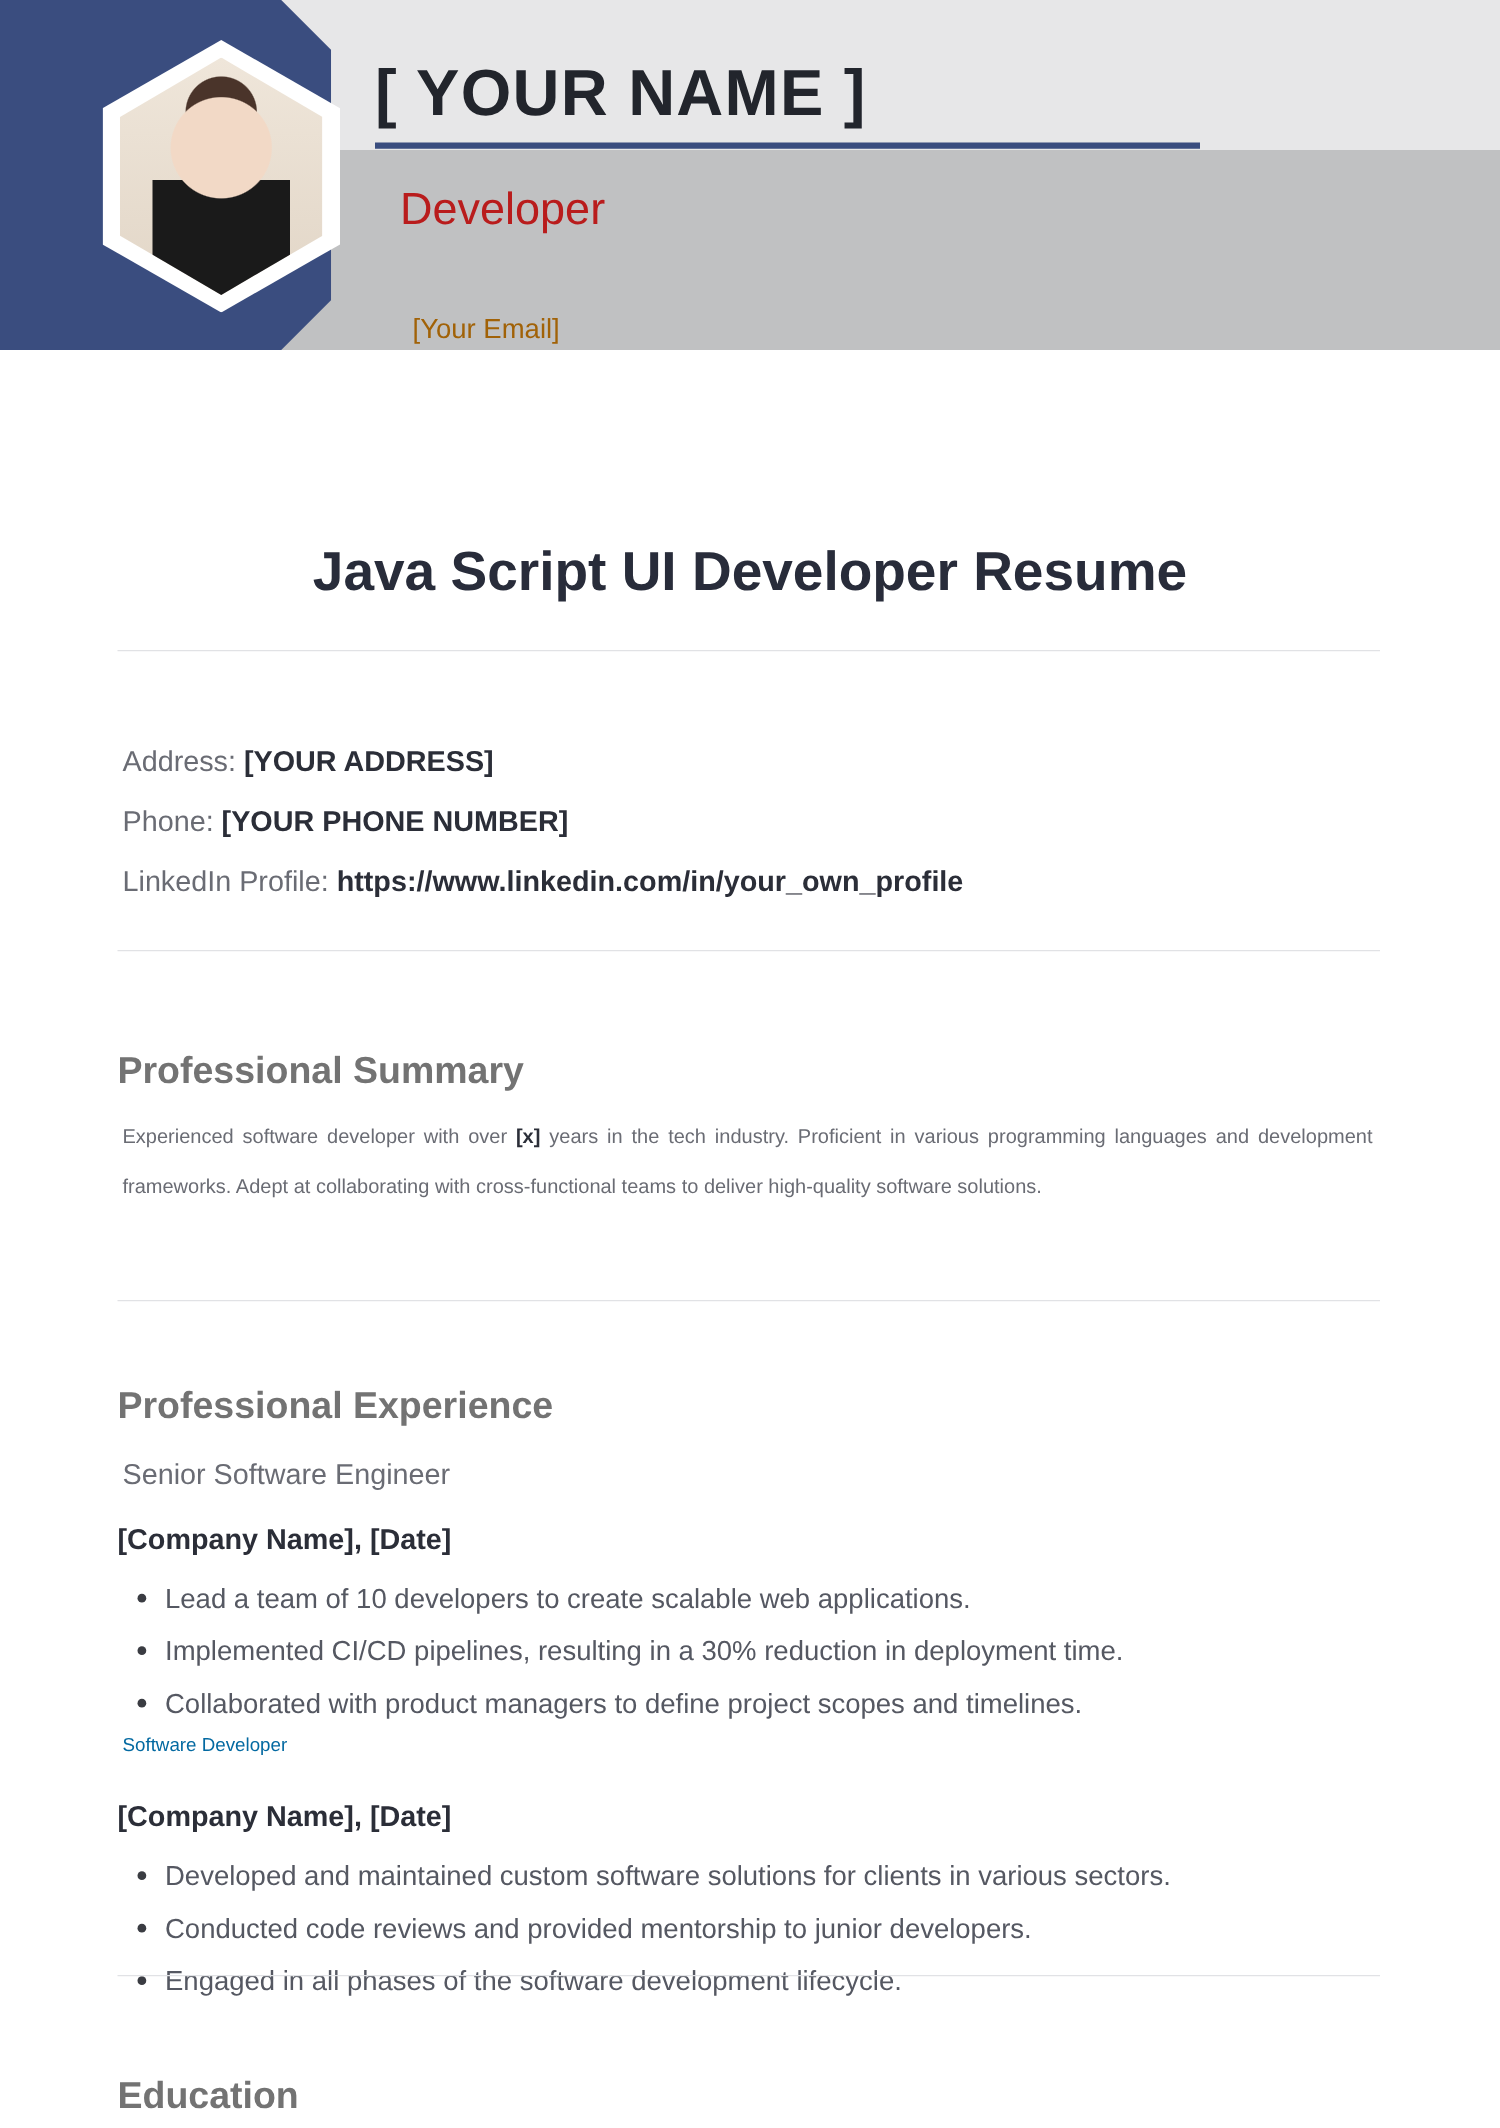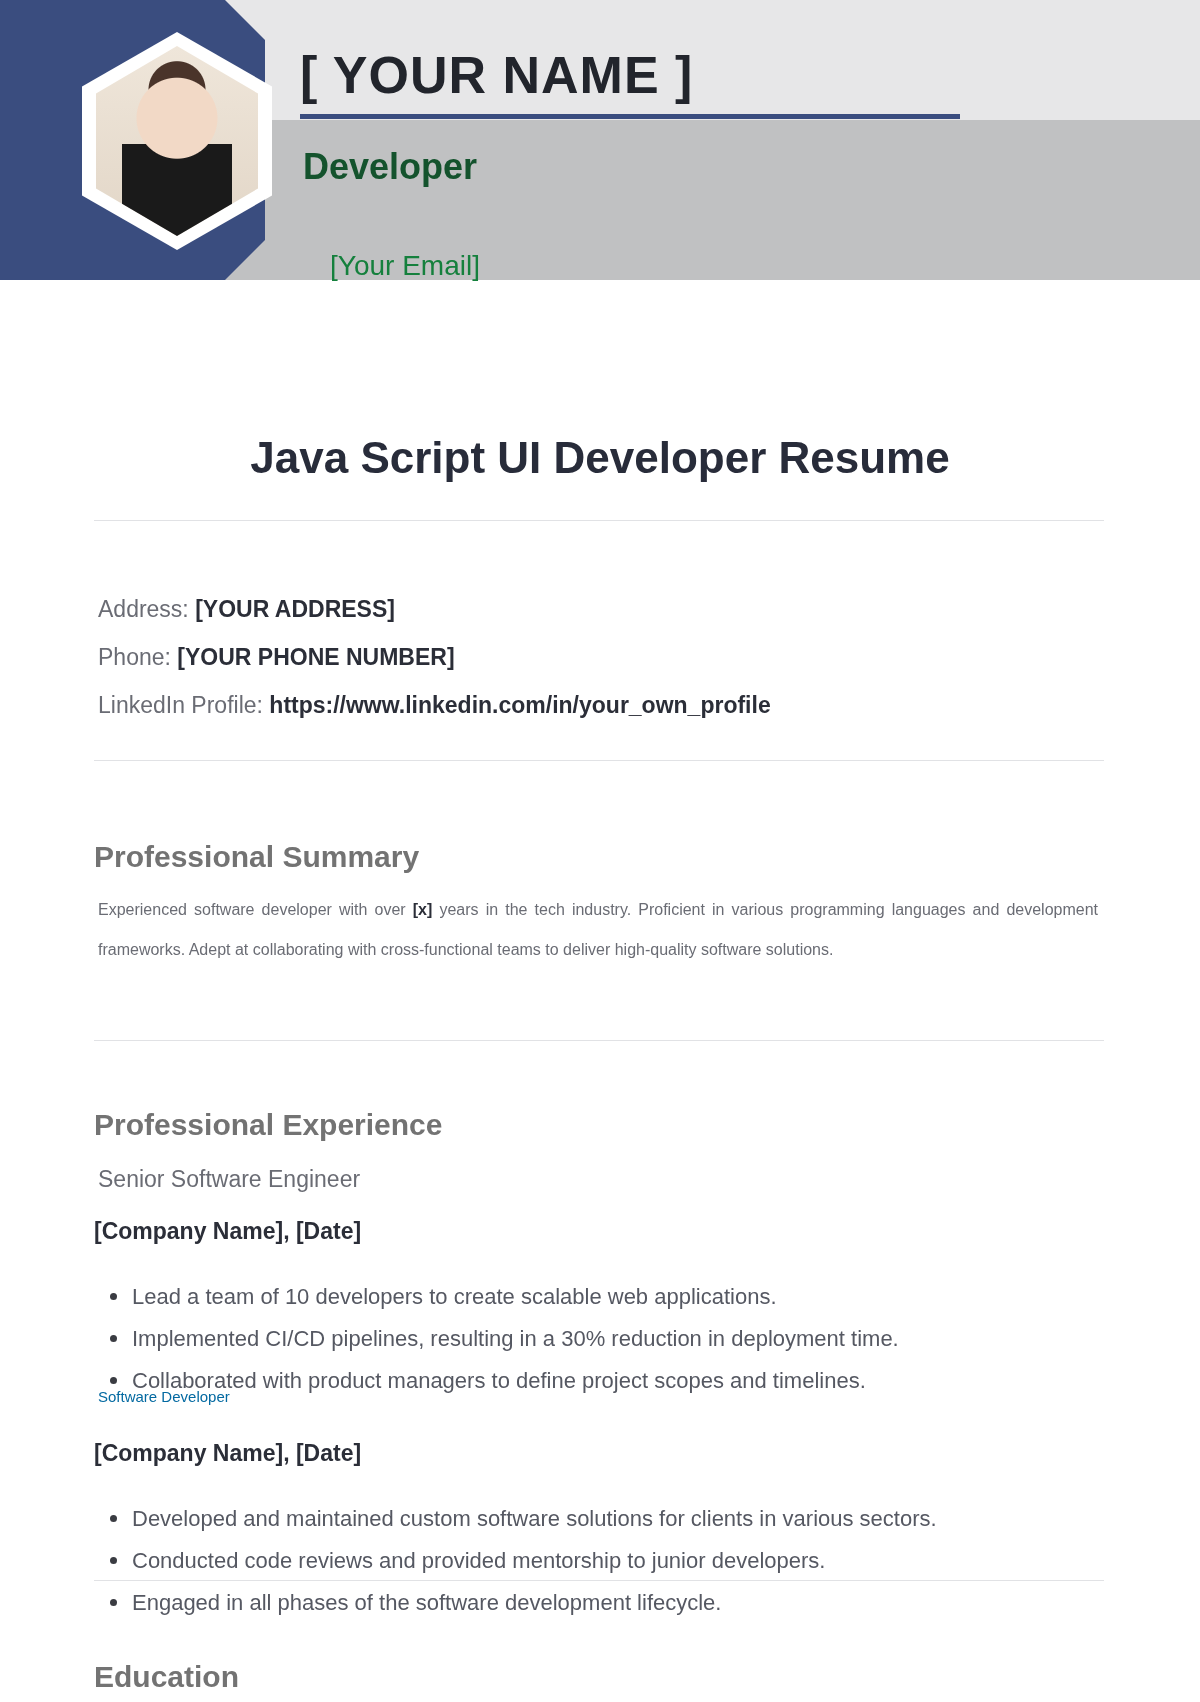"Developer" .subtitle-text { color: #14532d -> #b91c1c; font-weight: 700 -> 400; left: 303px -> 320px }
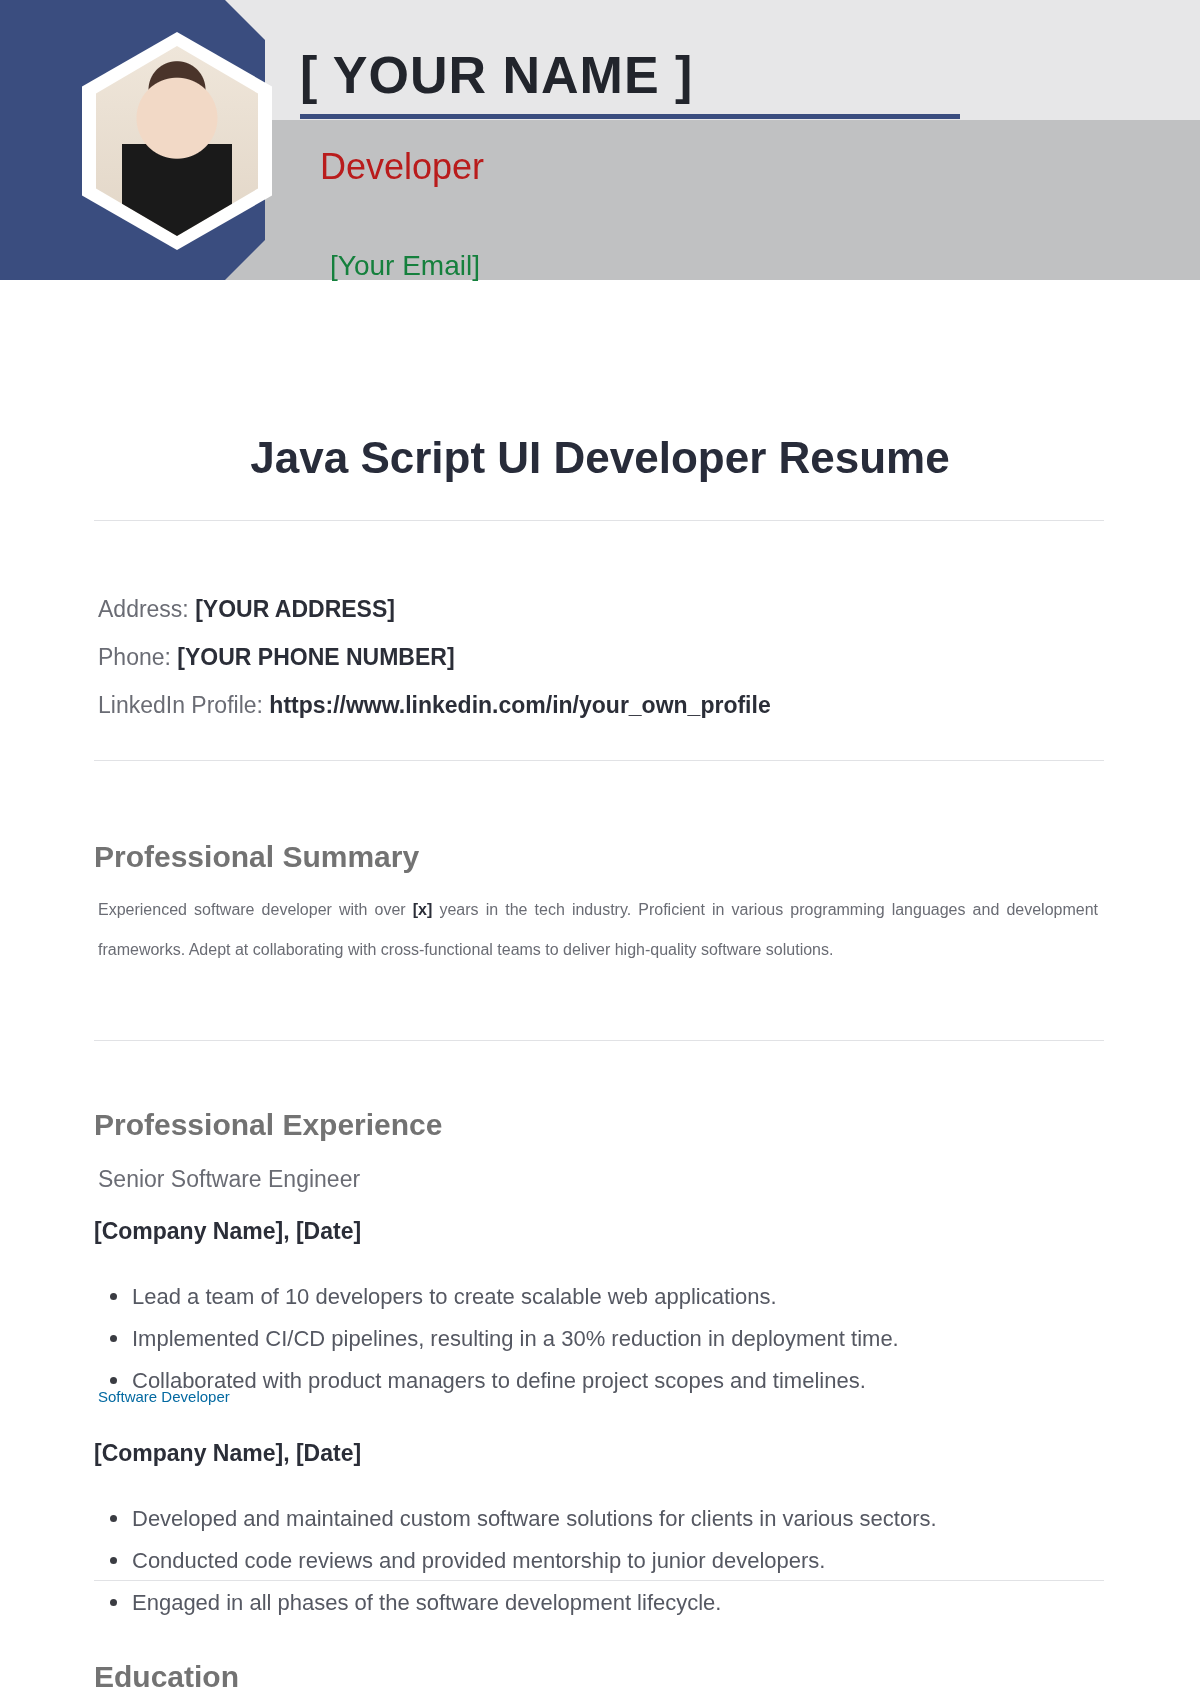"[Your Email]" .email-text { color: #15803d -> #a16207; font-size: 28px -> 22px }
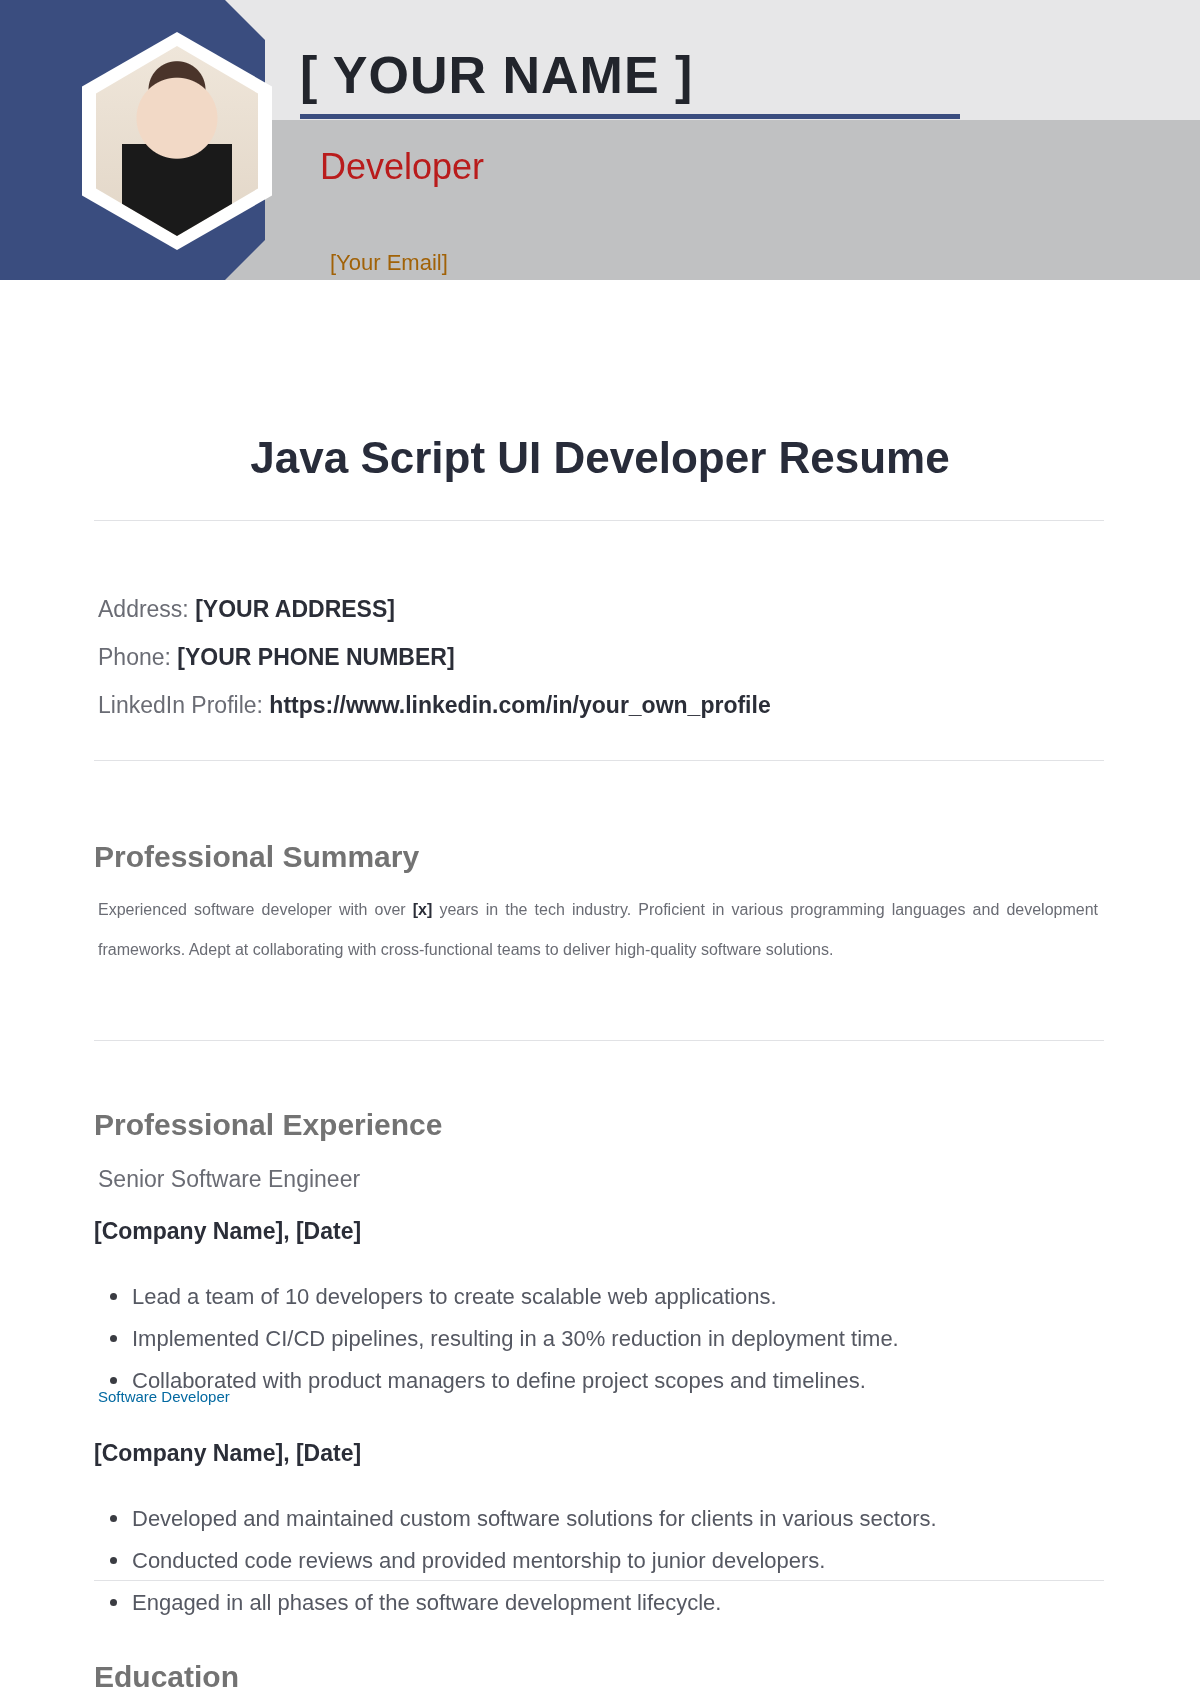"Lead a team of 10" ul.bullets { margin-top: 18px -> none }
